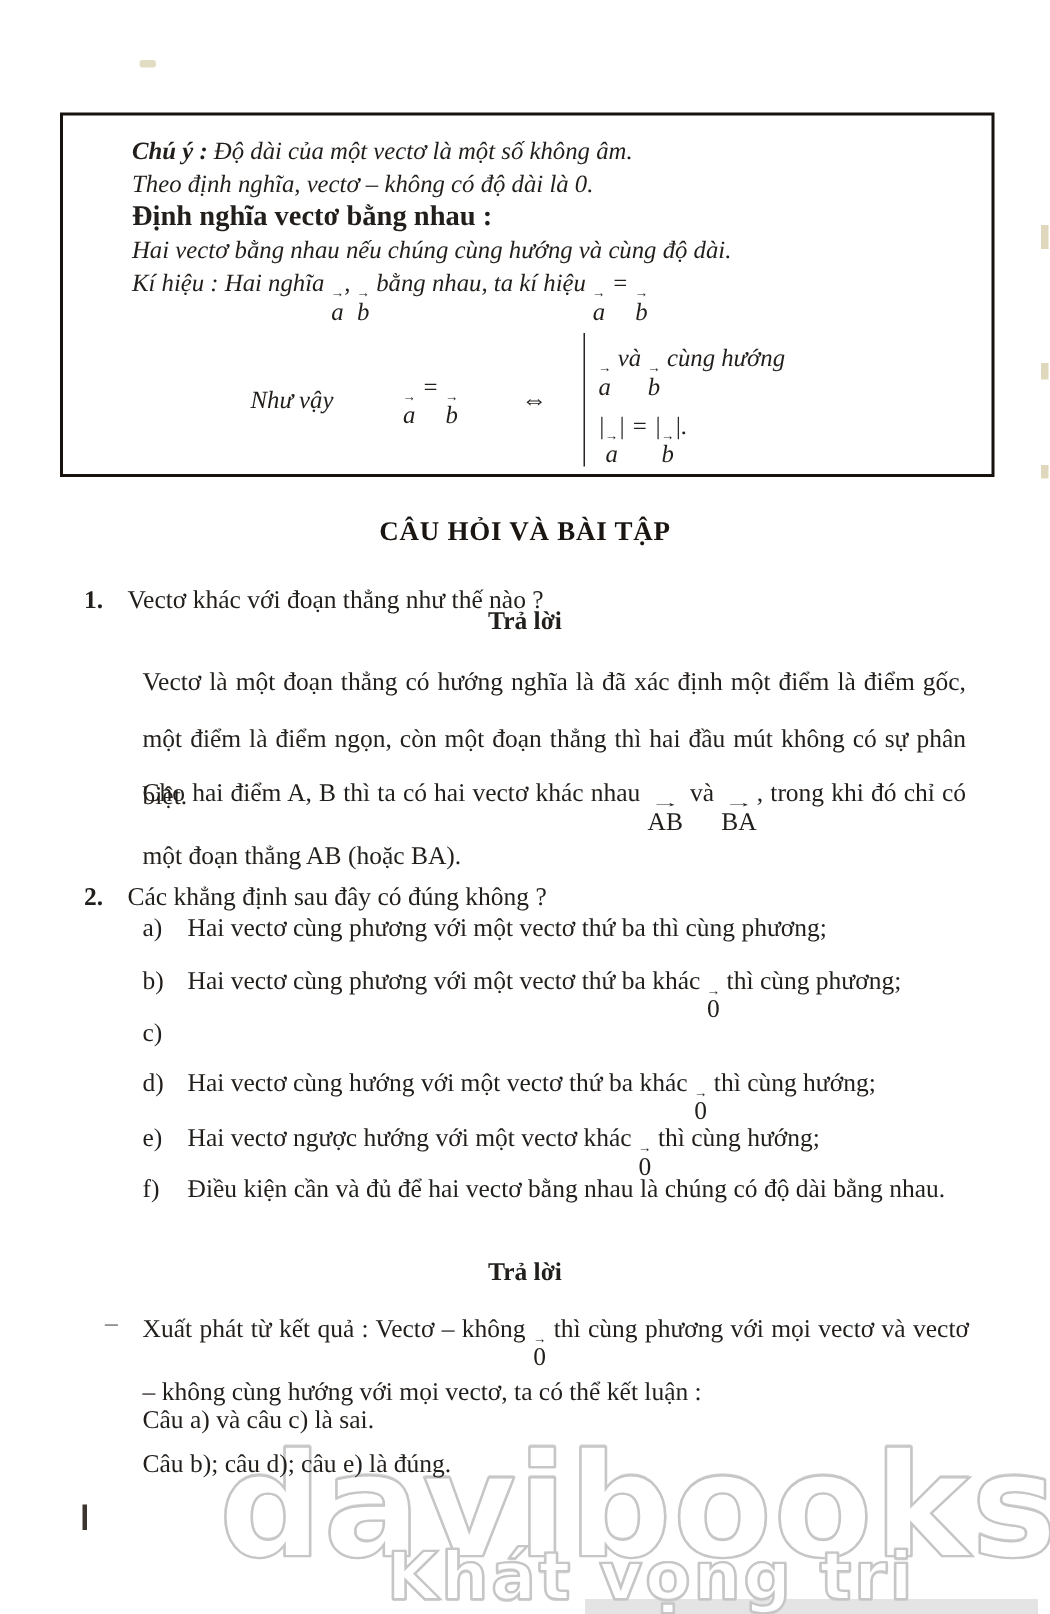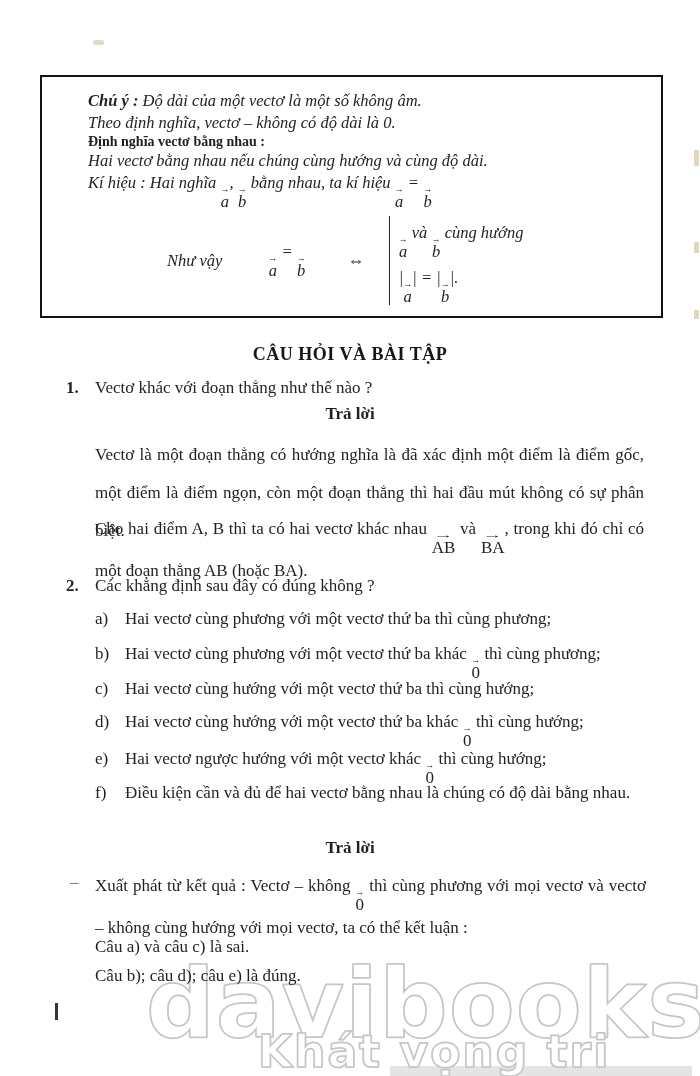"Định nghĩa vectơ bằng nhau" .box-heading { font-size: 14px -> 19px }
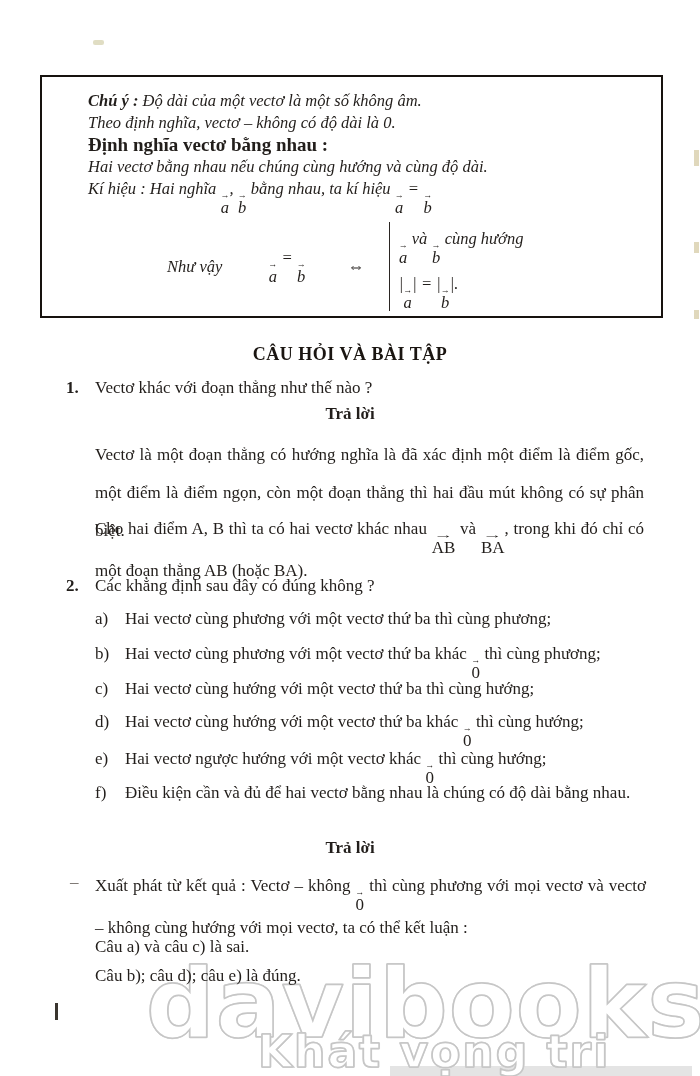"1. Vectơ khác với đoạn" .question { left: 66px -> 56px; margin-top: none -> 12px }
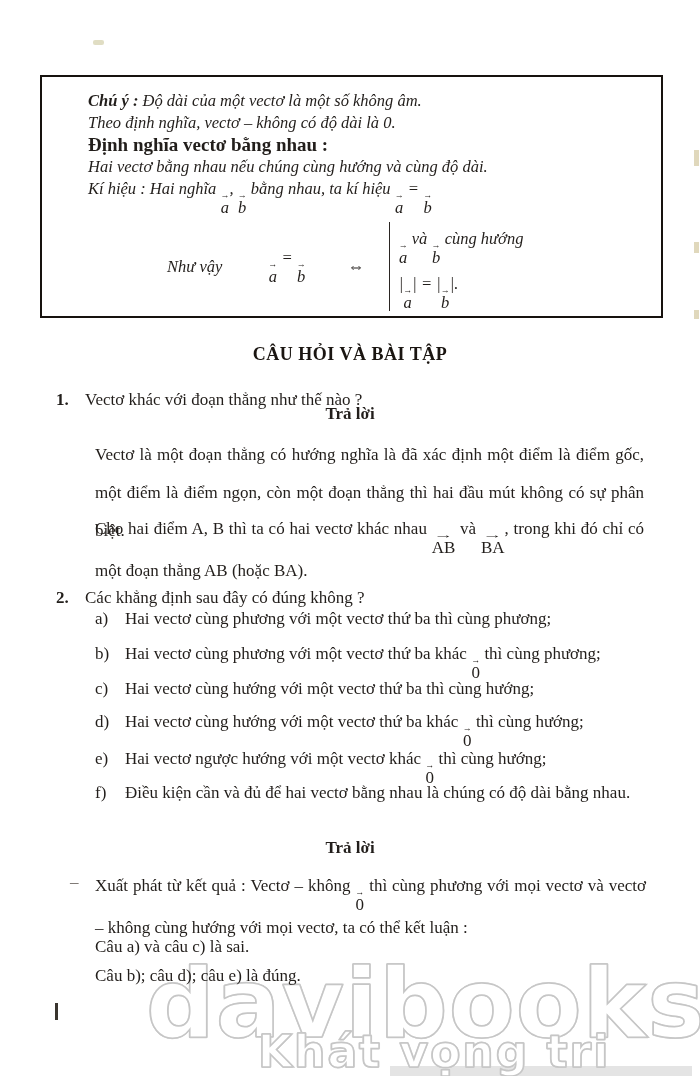"Hai vectơ cùng hướng với một vectơ thứ ba thì" span { html: <span><span>Hai vectơ cùng hướng với một vectơ thứ ba thì cùng hướng;</span></span> -> none }
